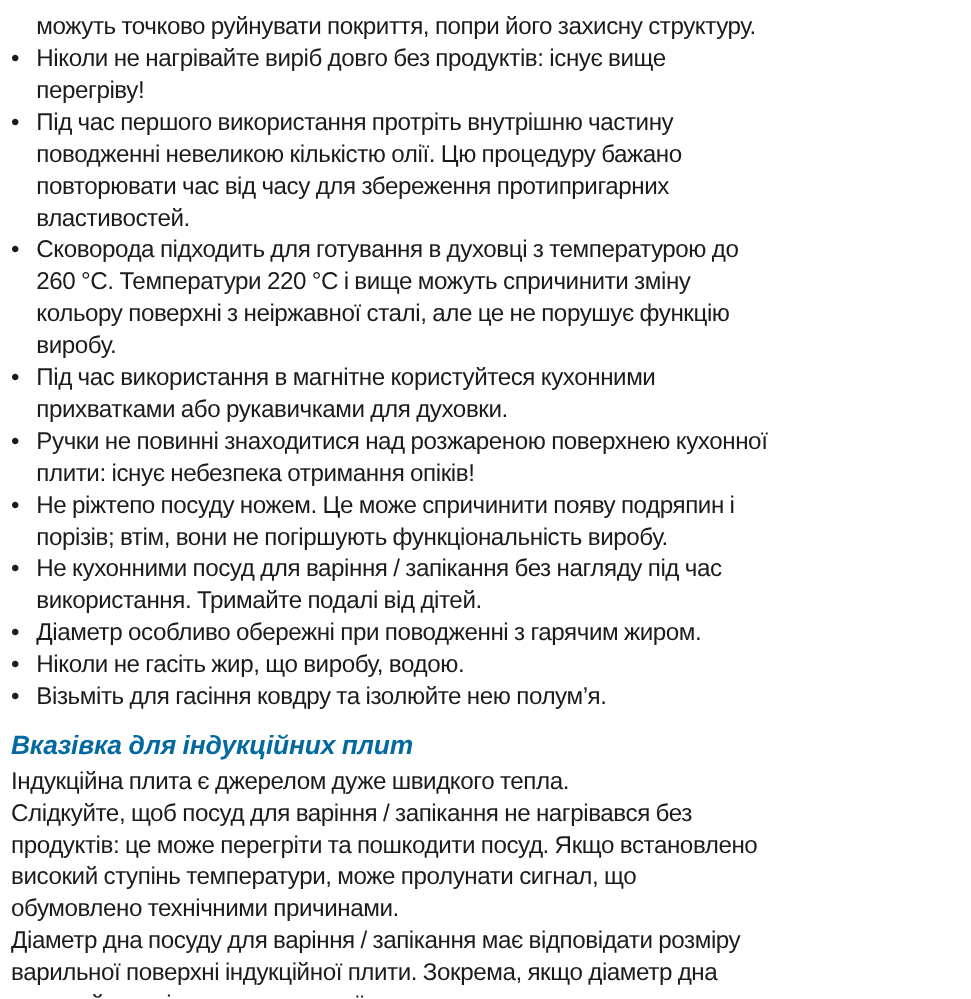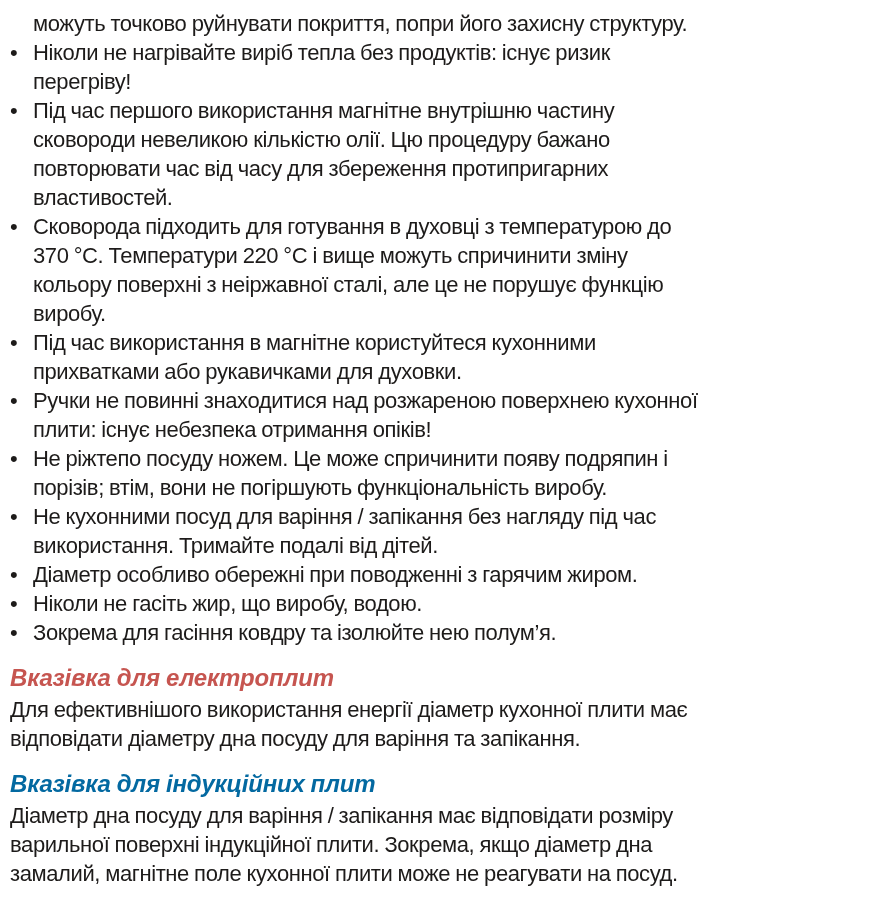"Ніколи не нагрівайте виріб тепла" span.li-text { text: тепла без продуктів: існує ризик -> довго без продуктів: існує вище }
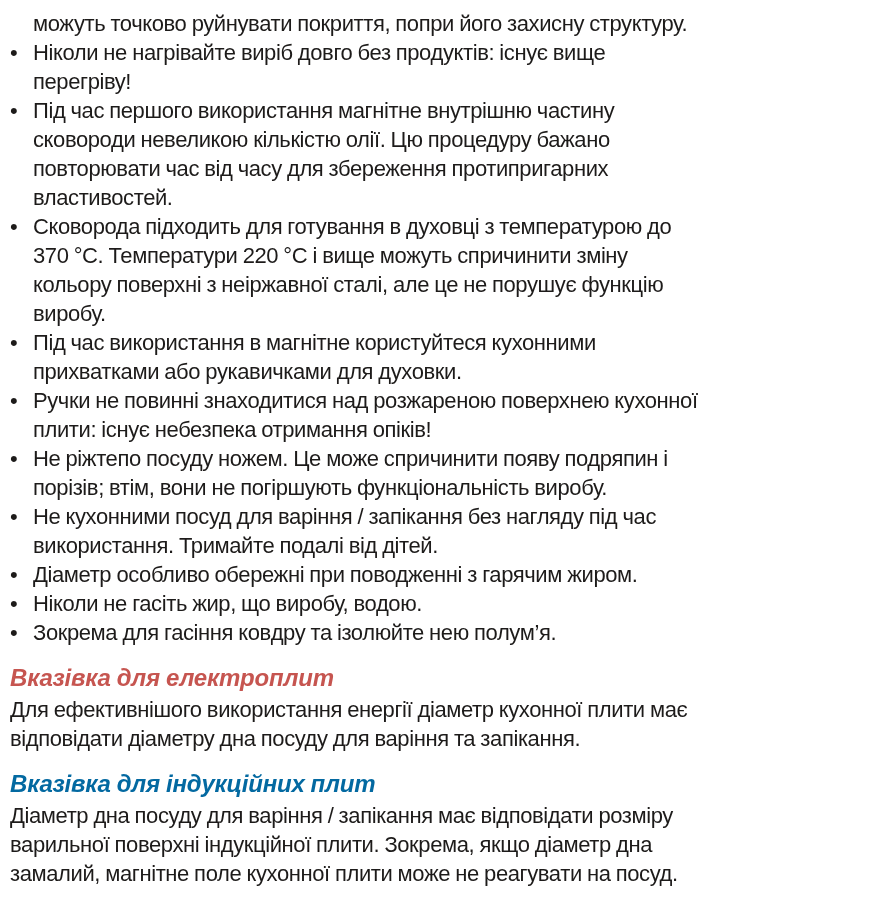"Під час першого використання магнітне" span.li-text { text: магнітне внутрішню частину сковороди -> протріть внутрішню частину поводженні }
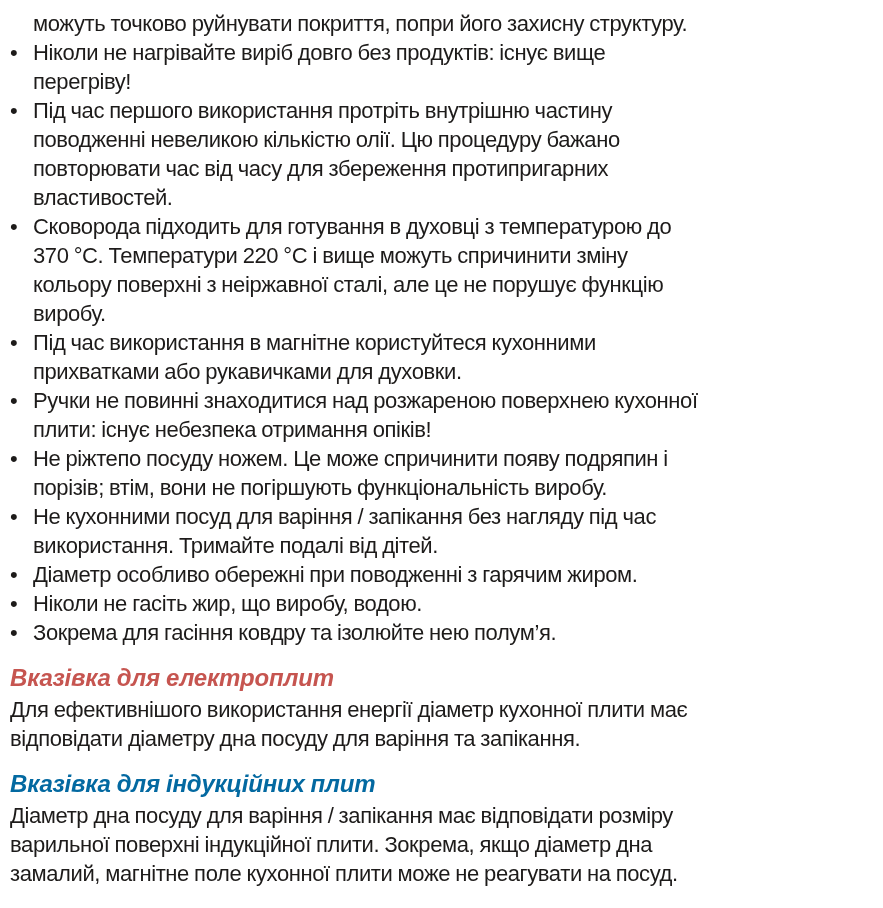"Сковорода підходить для готування в" span.li-text { text: 370 -> 260 }
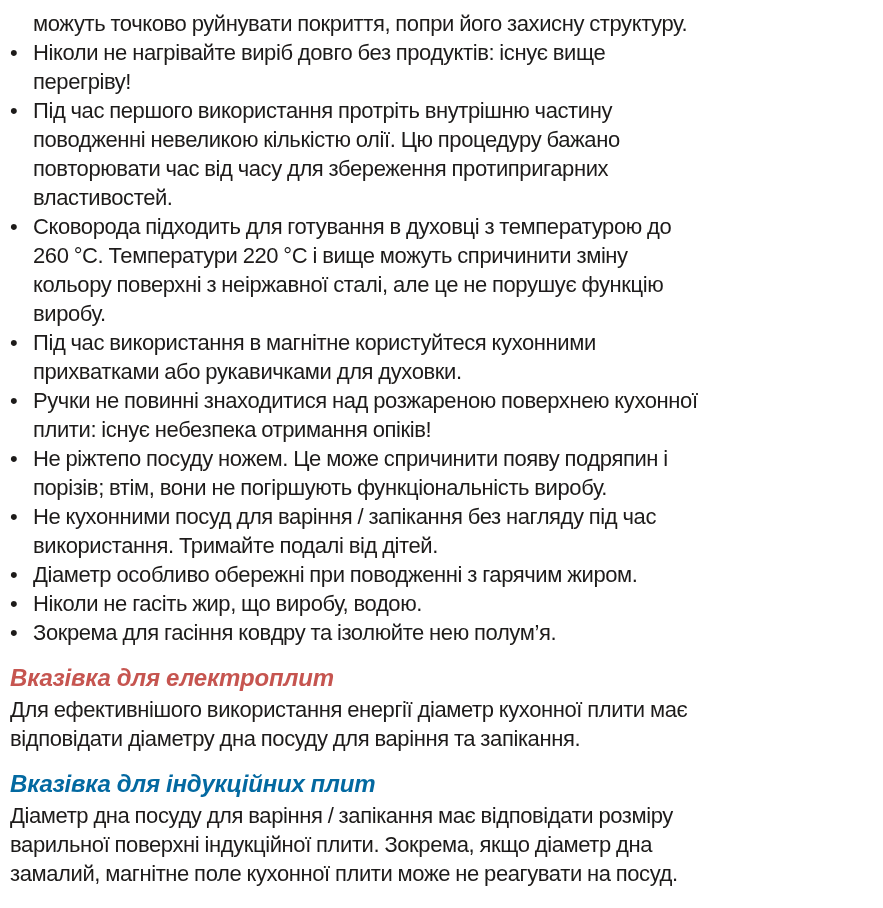"Зокрема для гасіння ковдру та" span.li-text { text: Зокрема -> Візьміть }
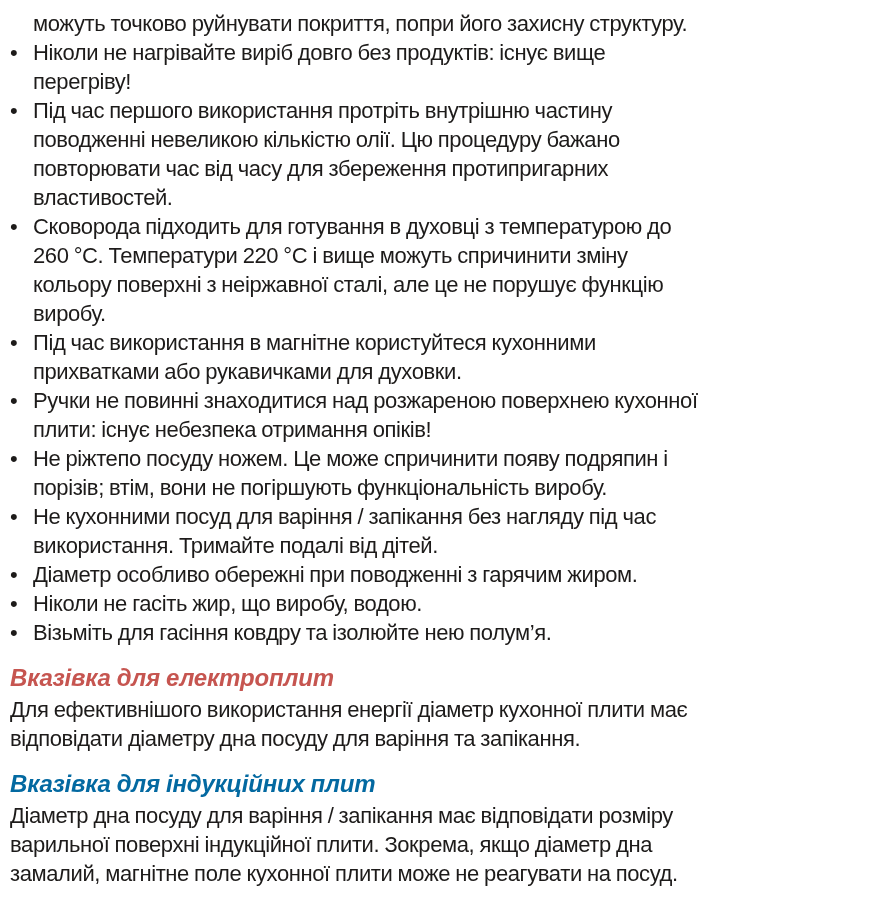"Вказівка для електроплит" div.section { html: <div> <h2>Вказівка для електроплит</h2> <p>Для ефективнішого використання енергії діаметр кухонної плити має відповідати діаметру дна посуду для варіння та запікання.</p> </div> -> none }
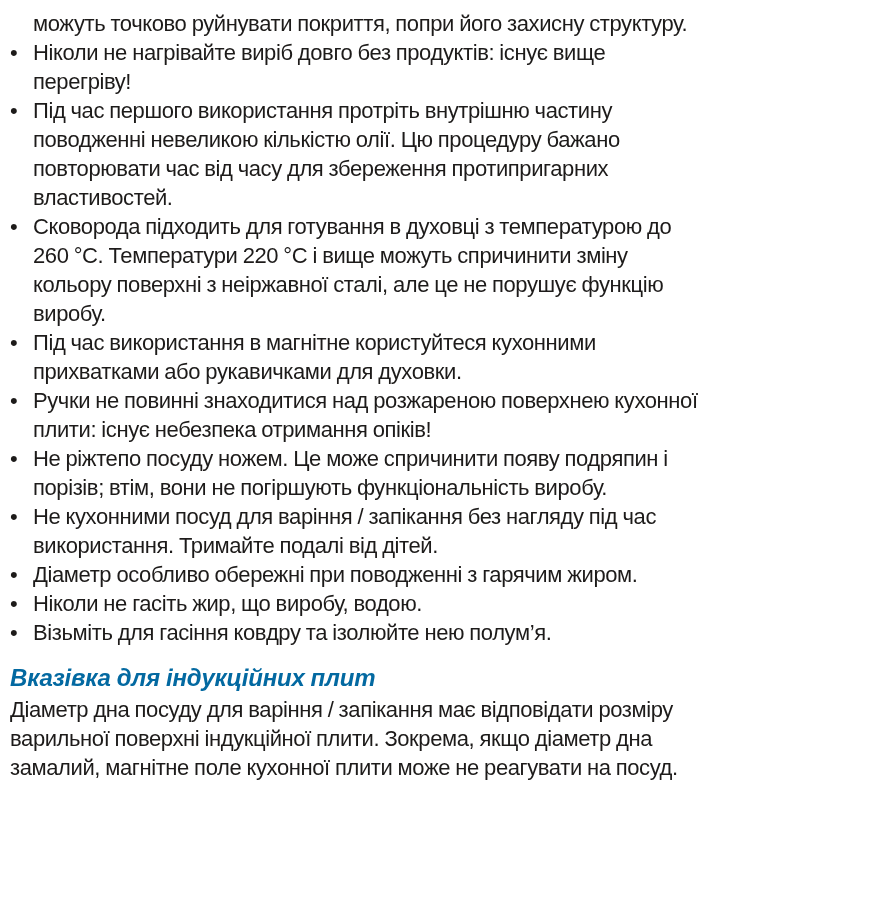"Індукційна плита є джерелом дуже" p { html: none -> <p>Індукційна плита є джерелом дуже швидкого тепла.</p> }
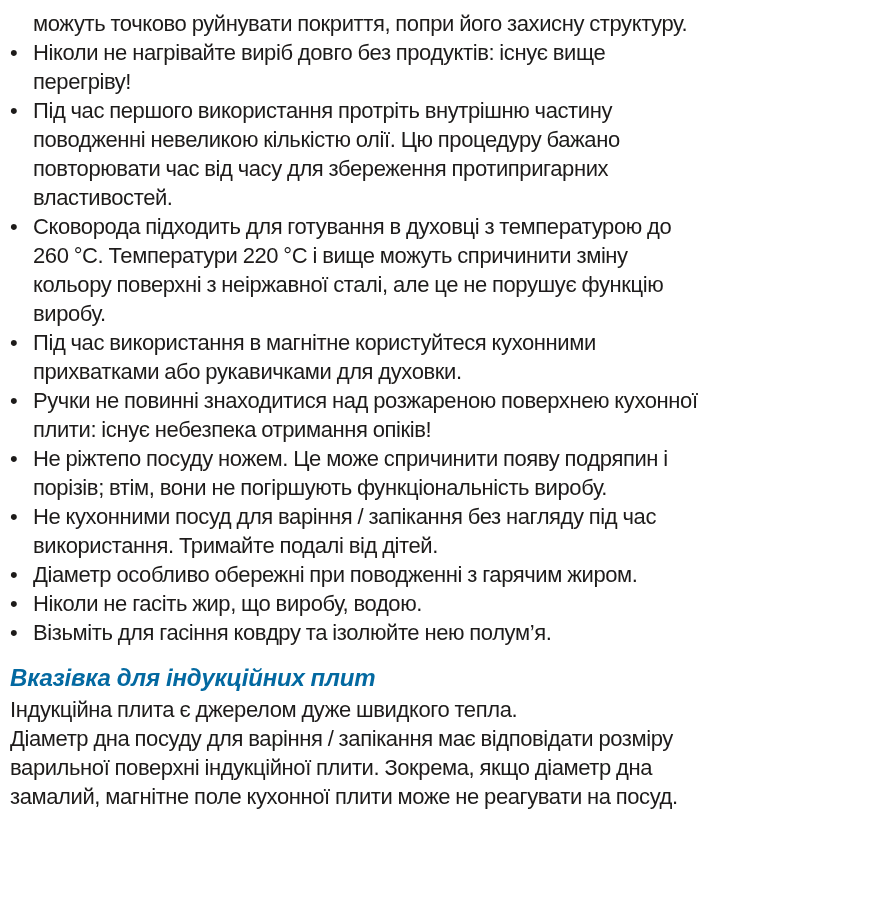"Слідкуйте, щоб посуд для варіння" p { html: none -> <p>Слідкуйте, щоб посуд для варіння / запікання не нагрівався без продуктів: це може перегріти та пошкодити посуд. Якщо встановлено високий ступінь температури, може пролунати сигнал, що обумовлено технічними причинами.</p> }
